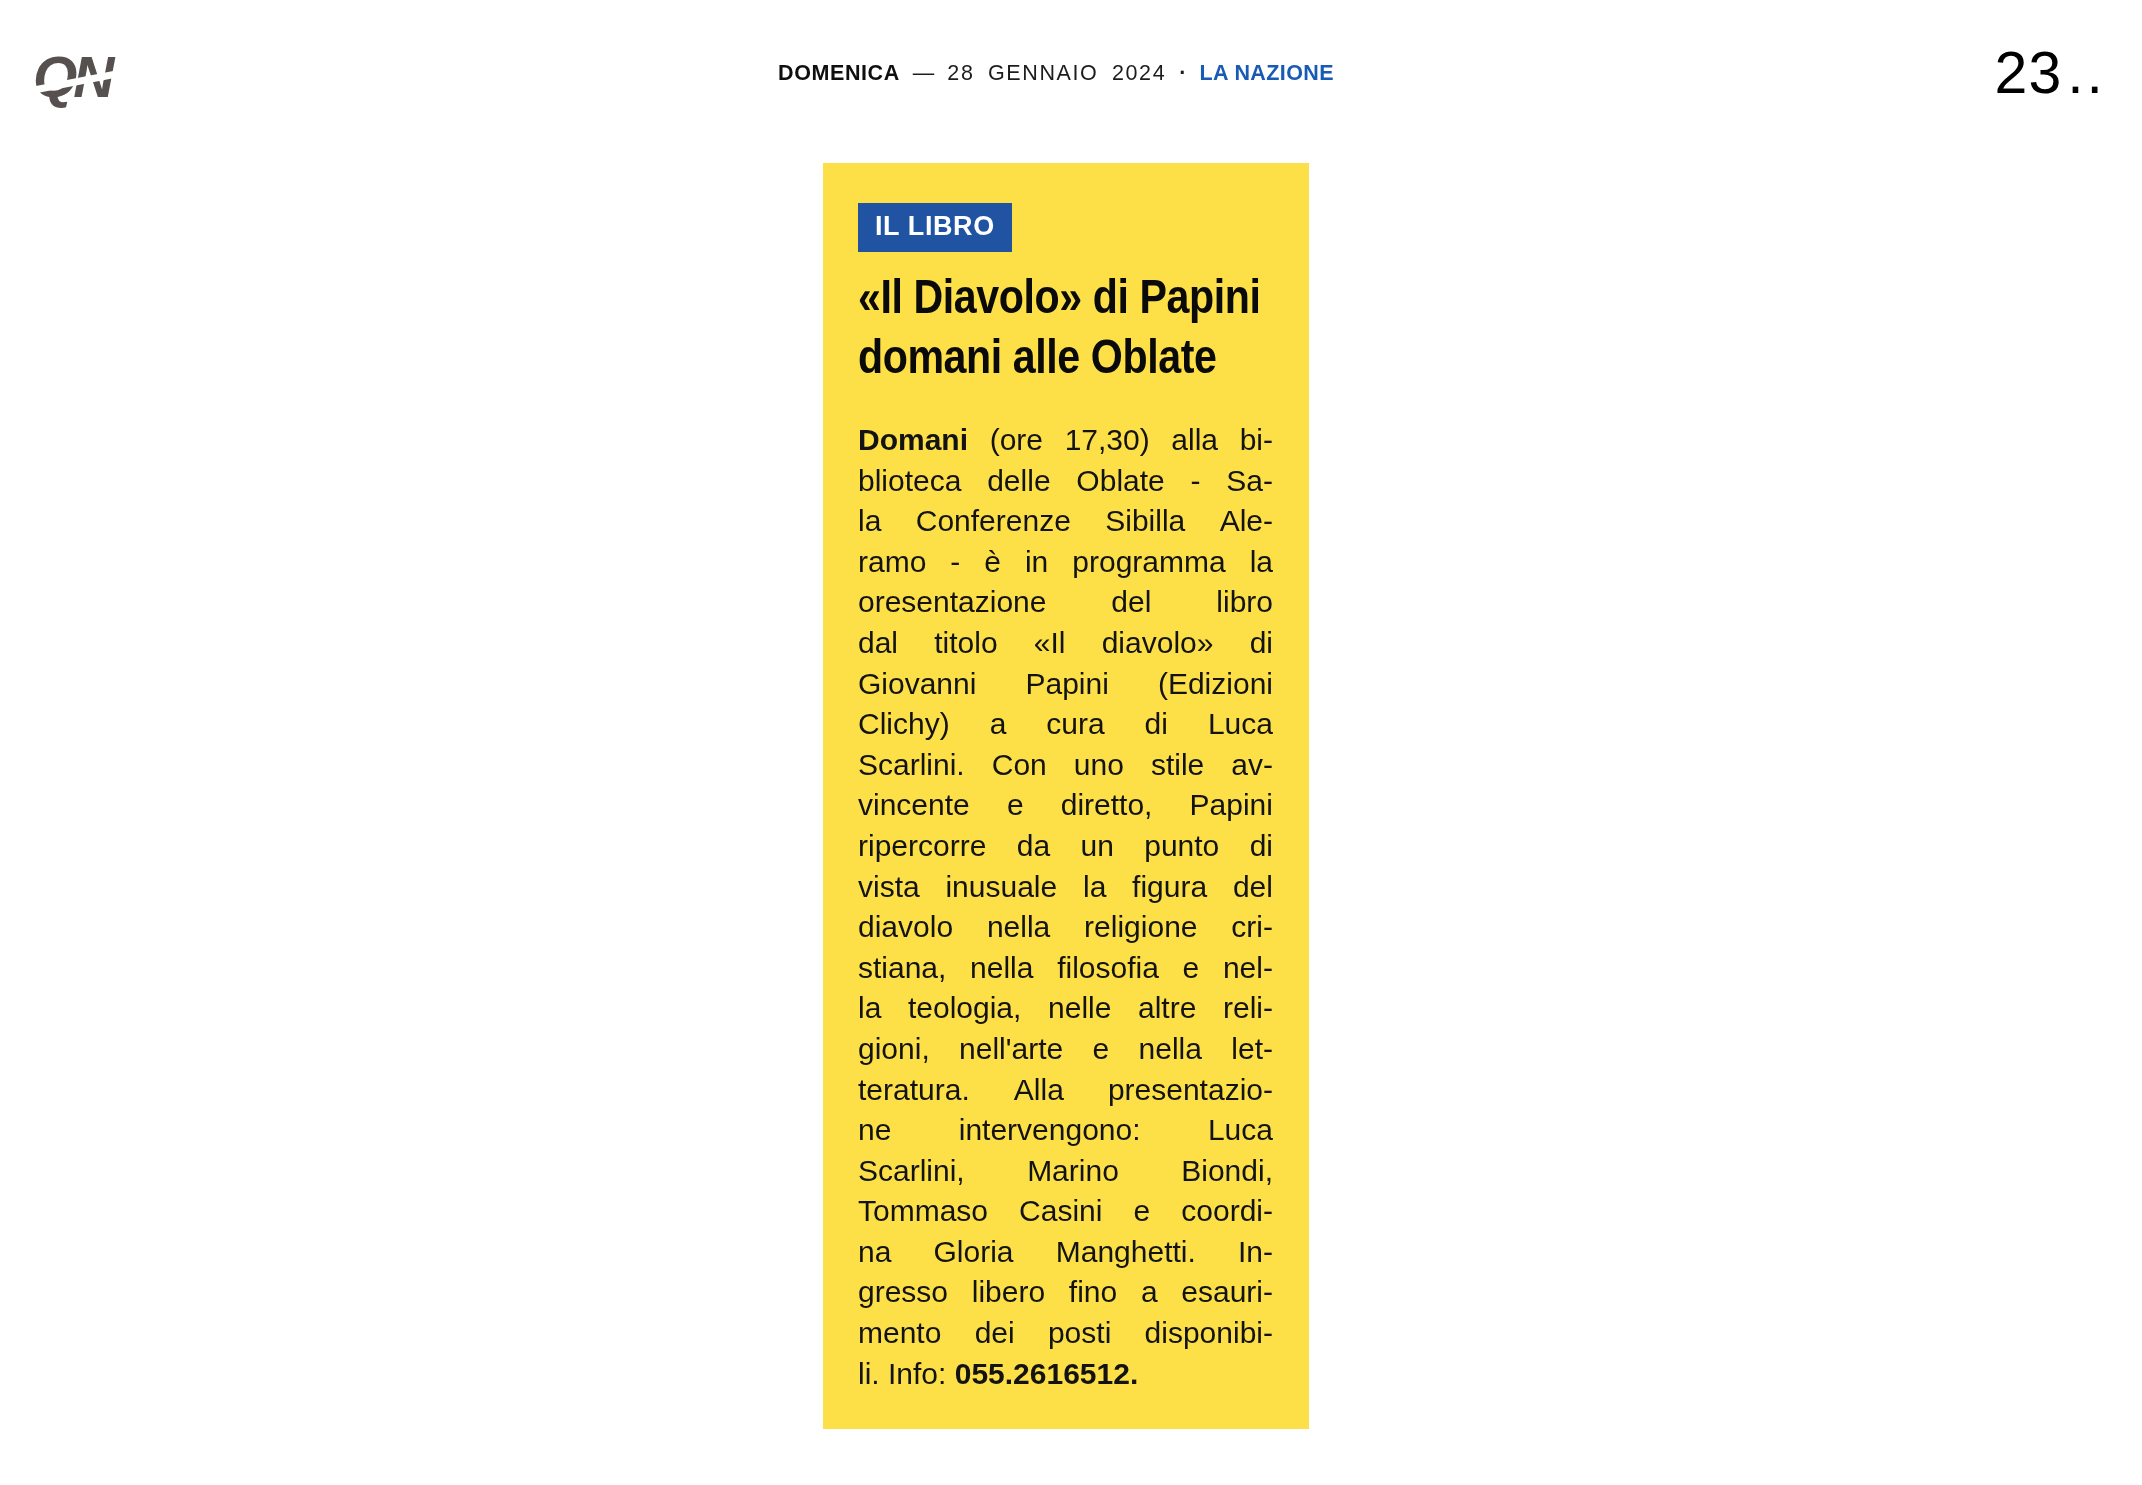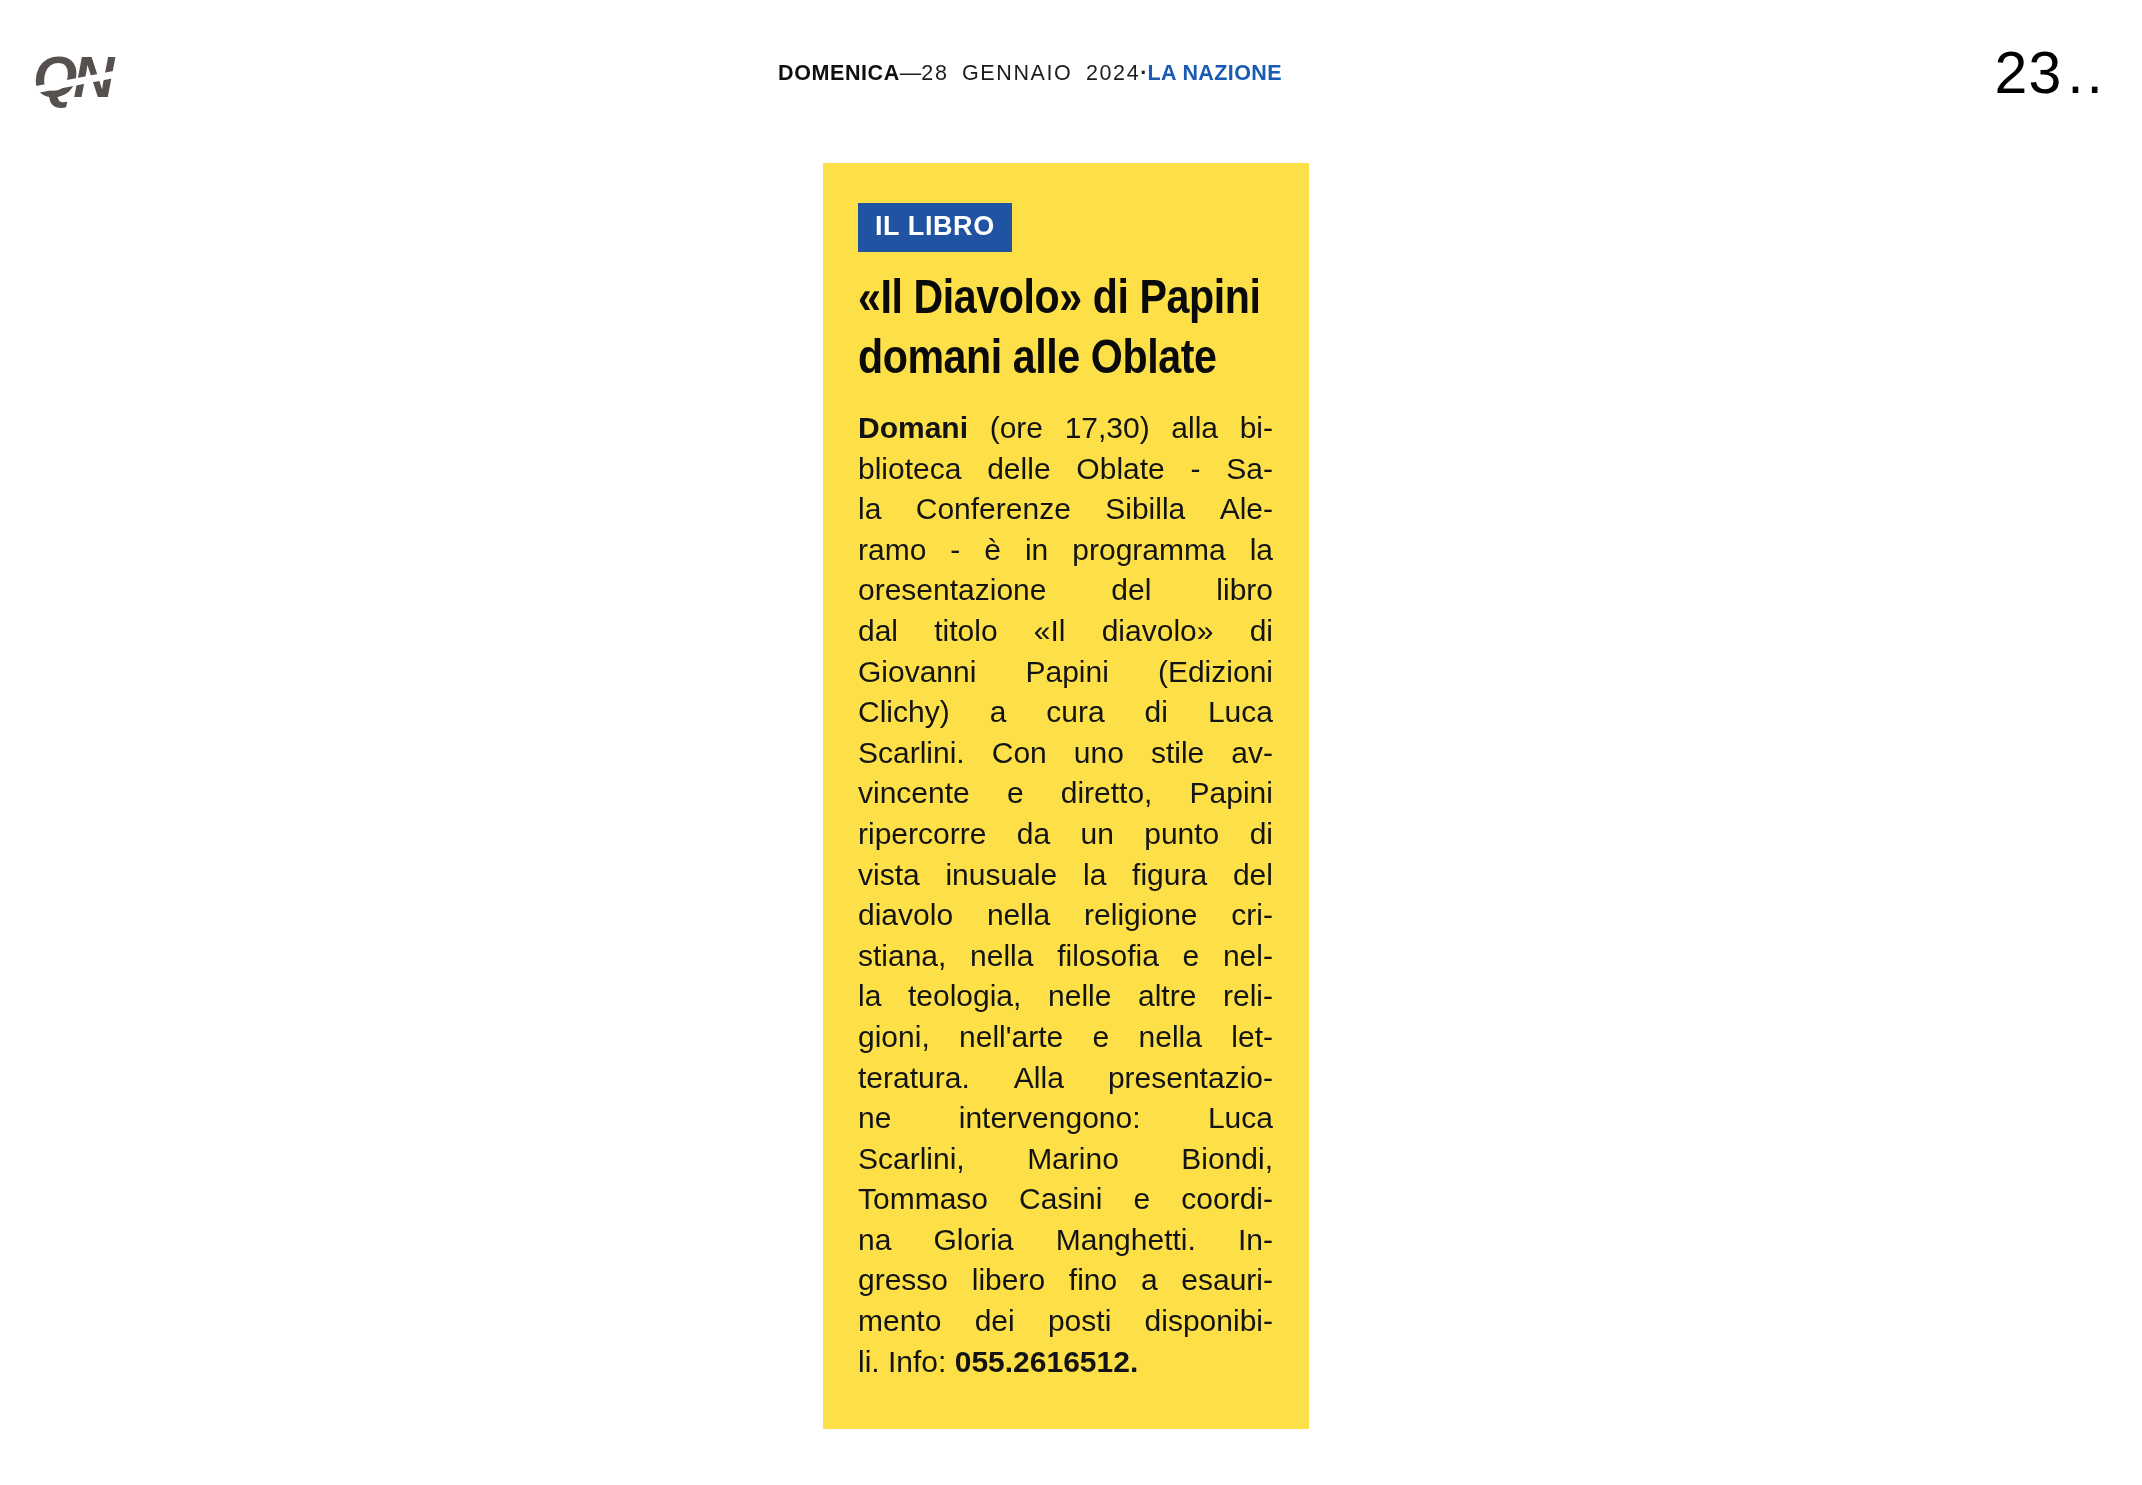"DOMENICA" .header-center { gap: none -> 13px }
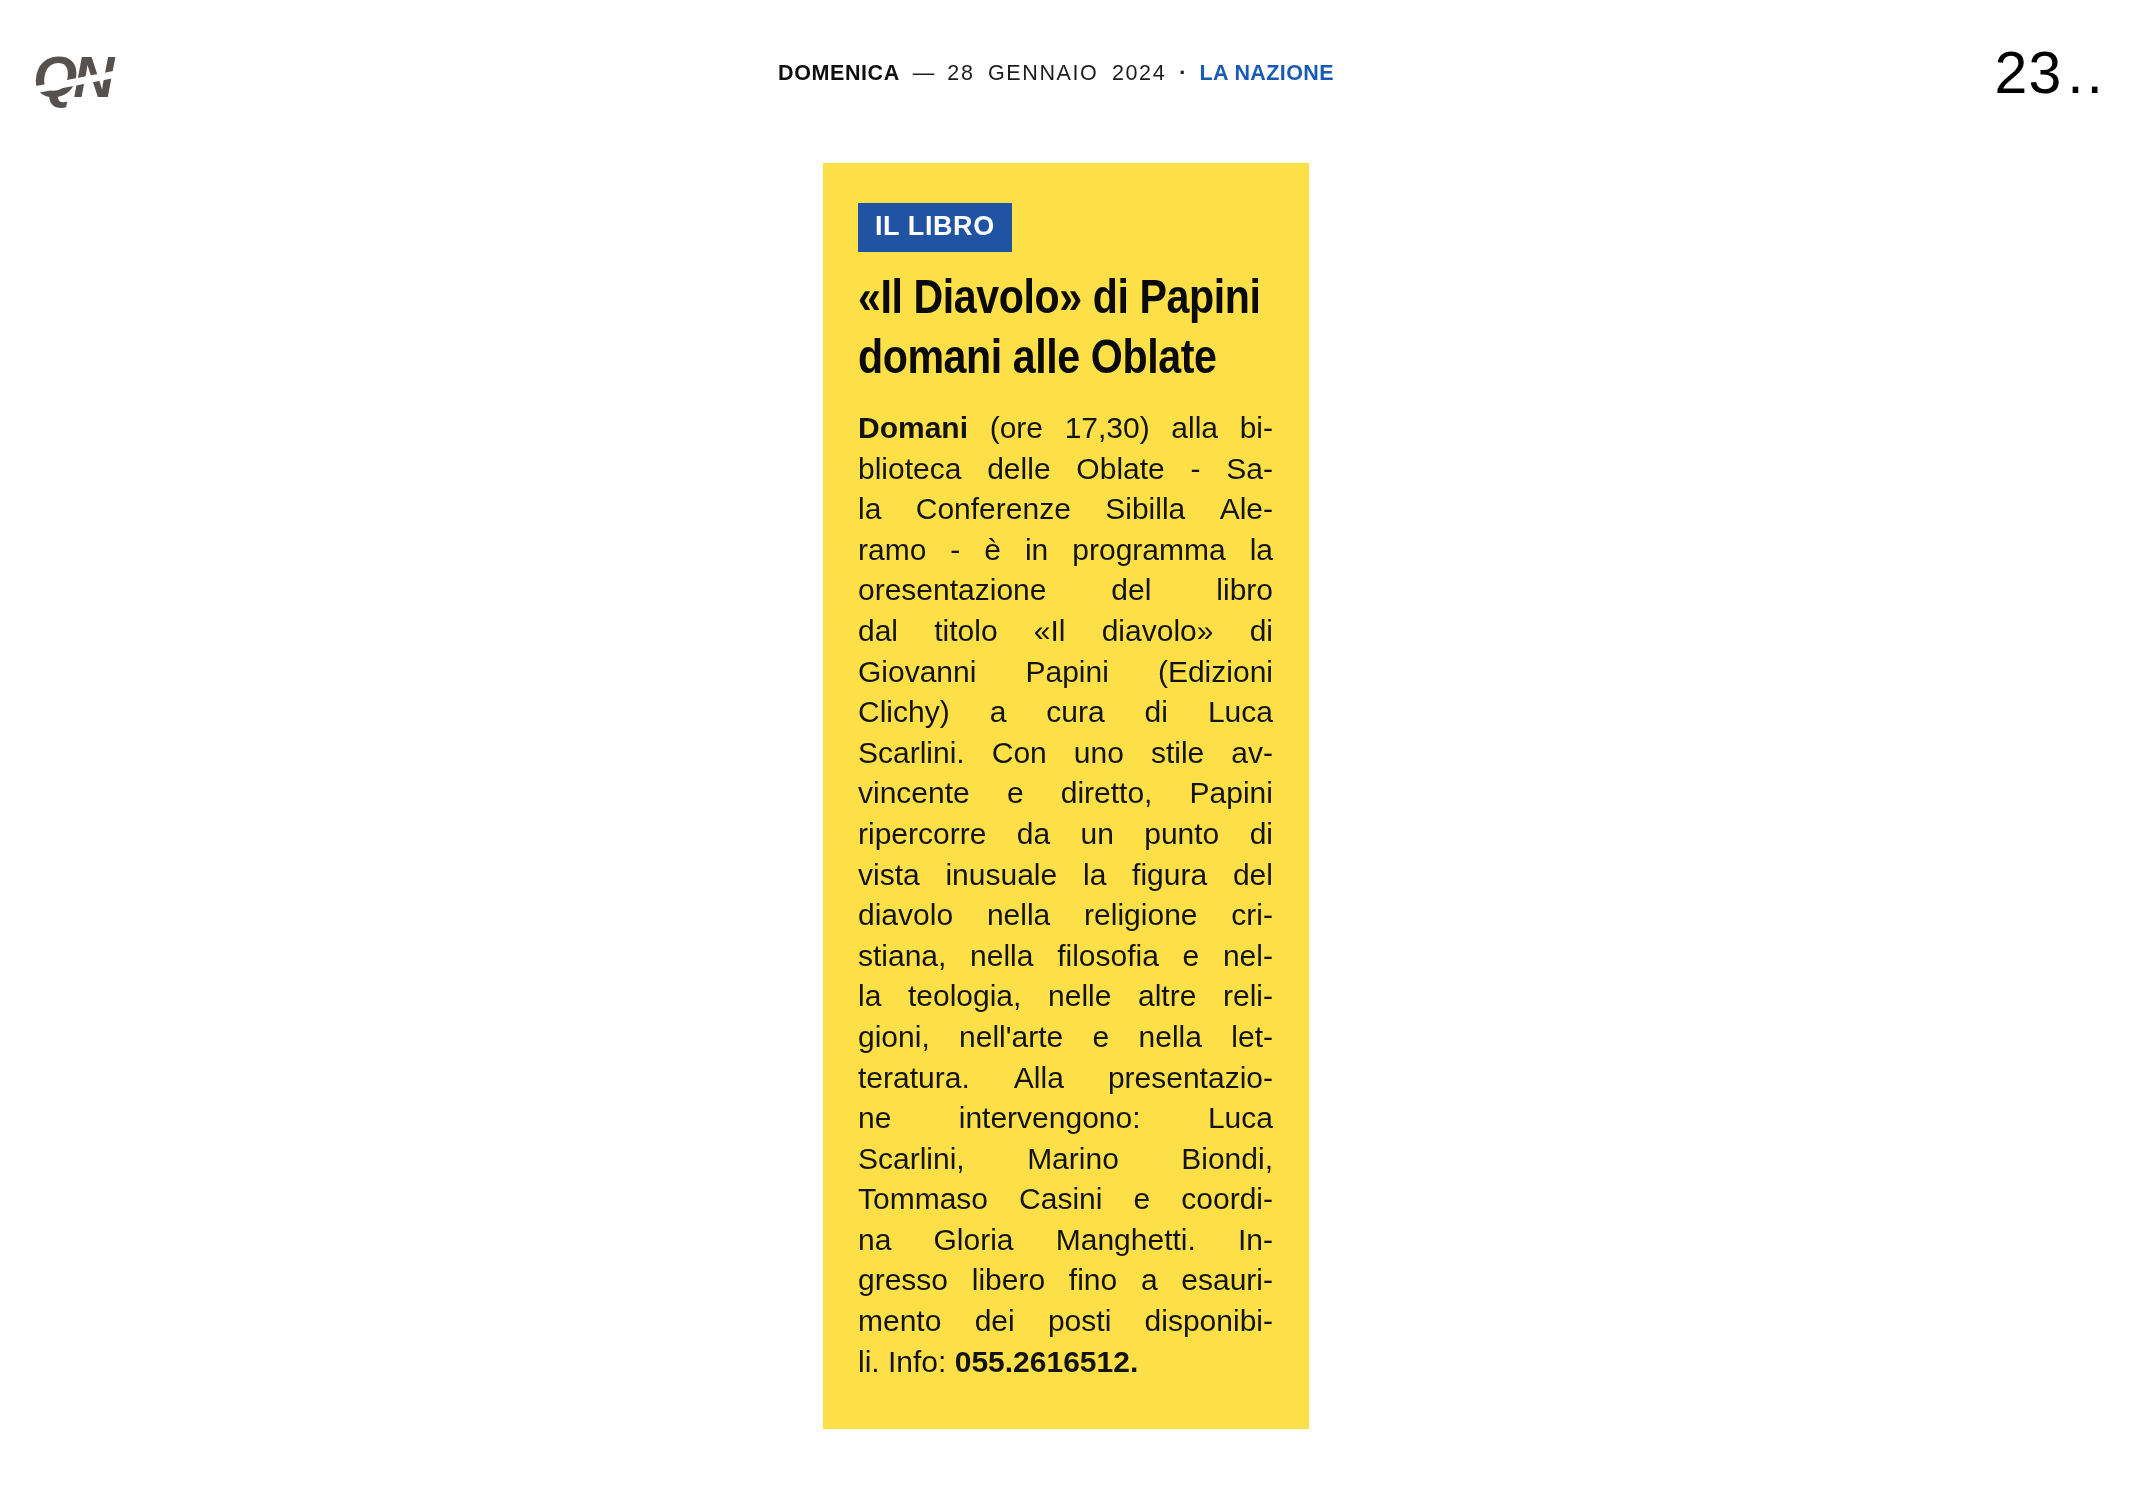"Domani" .article-body { margin-top: 22px -> 34px }
